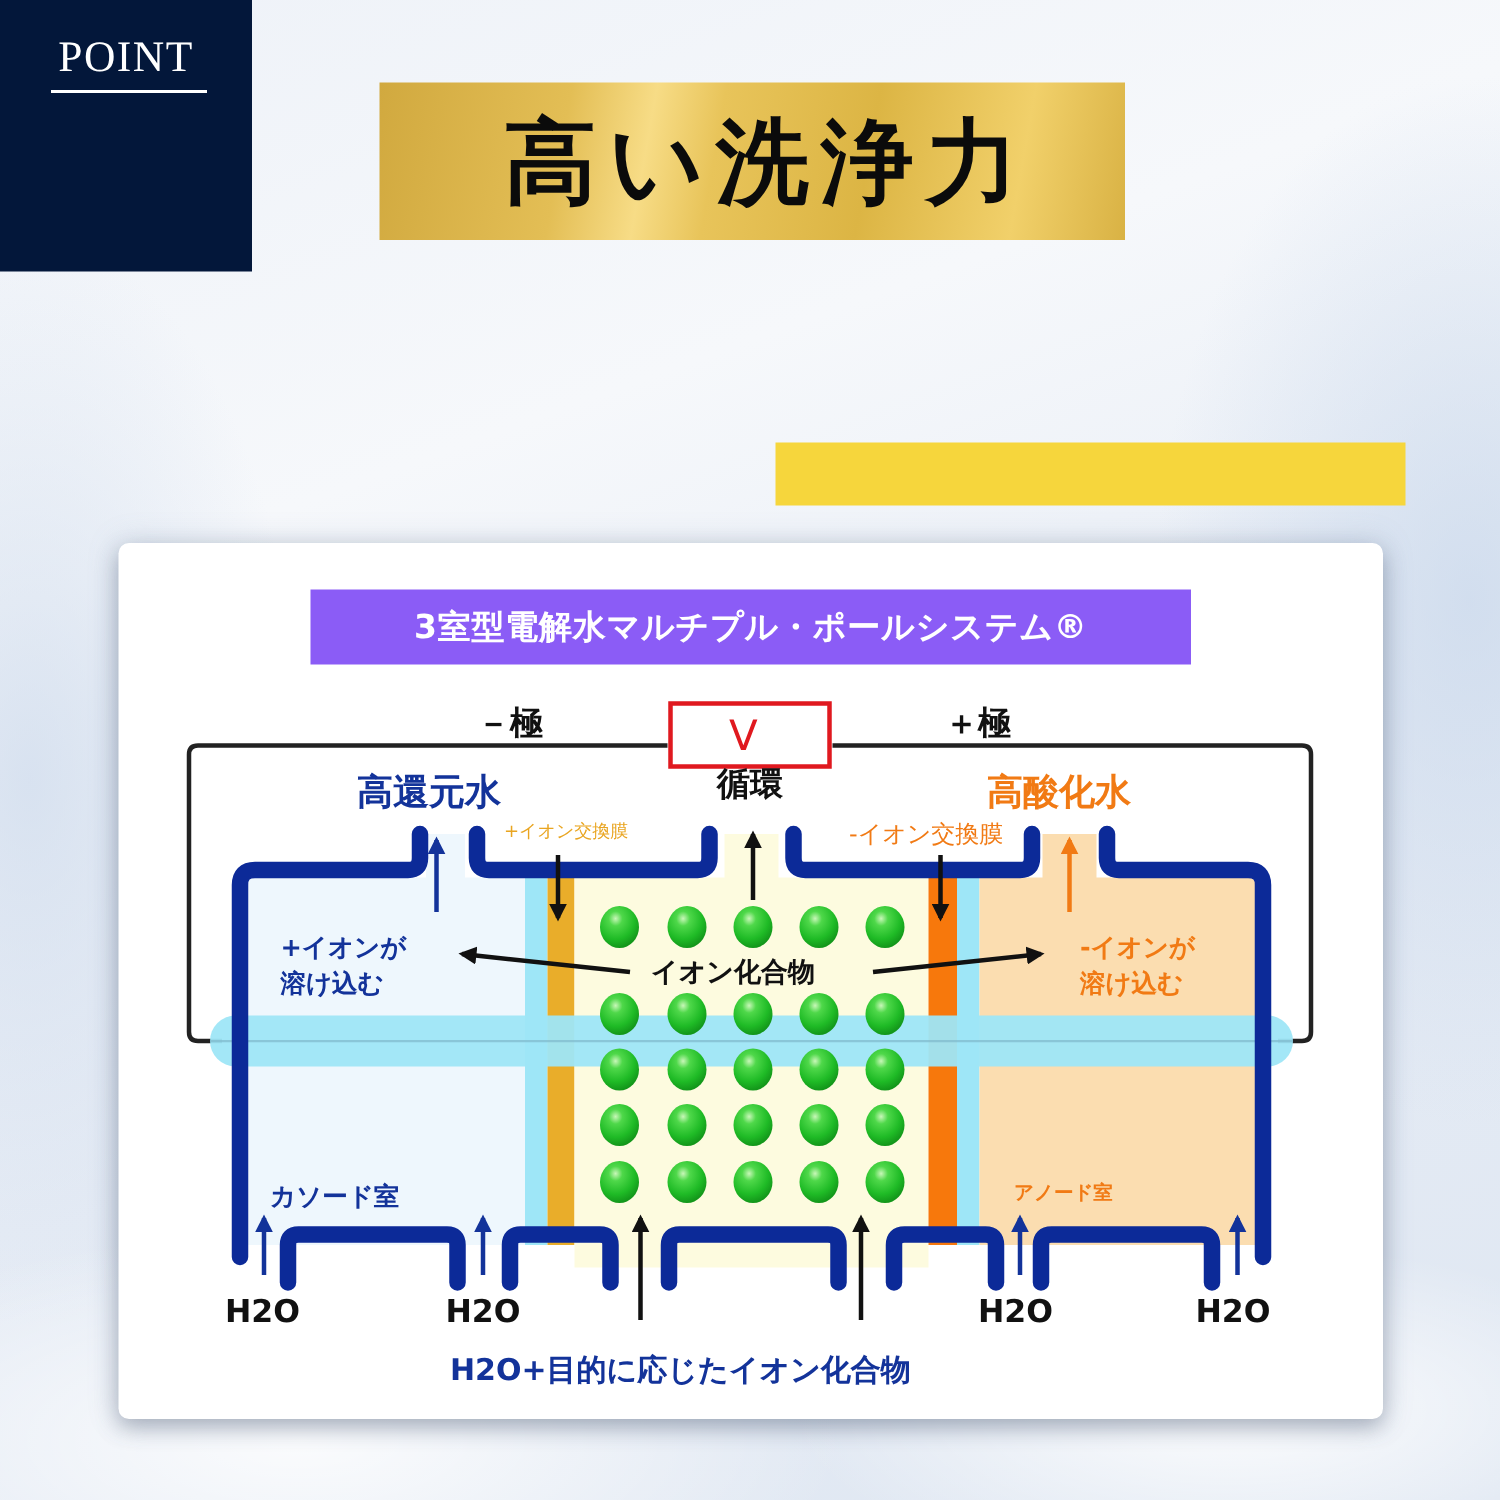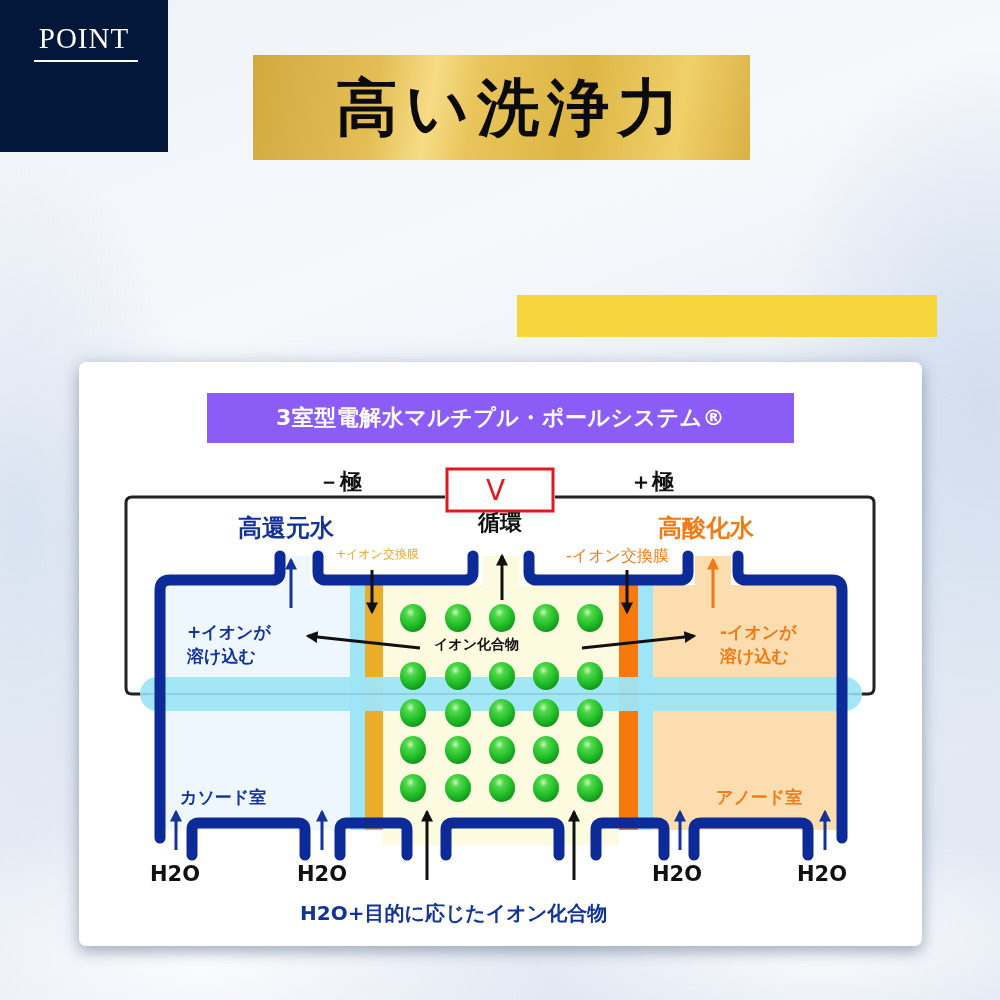"POINT" .point-box { height: 152px -> 181px }
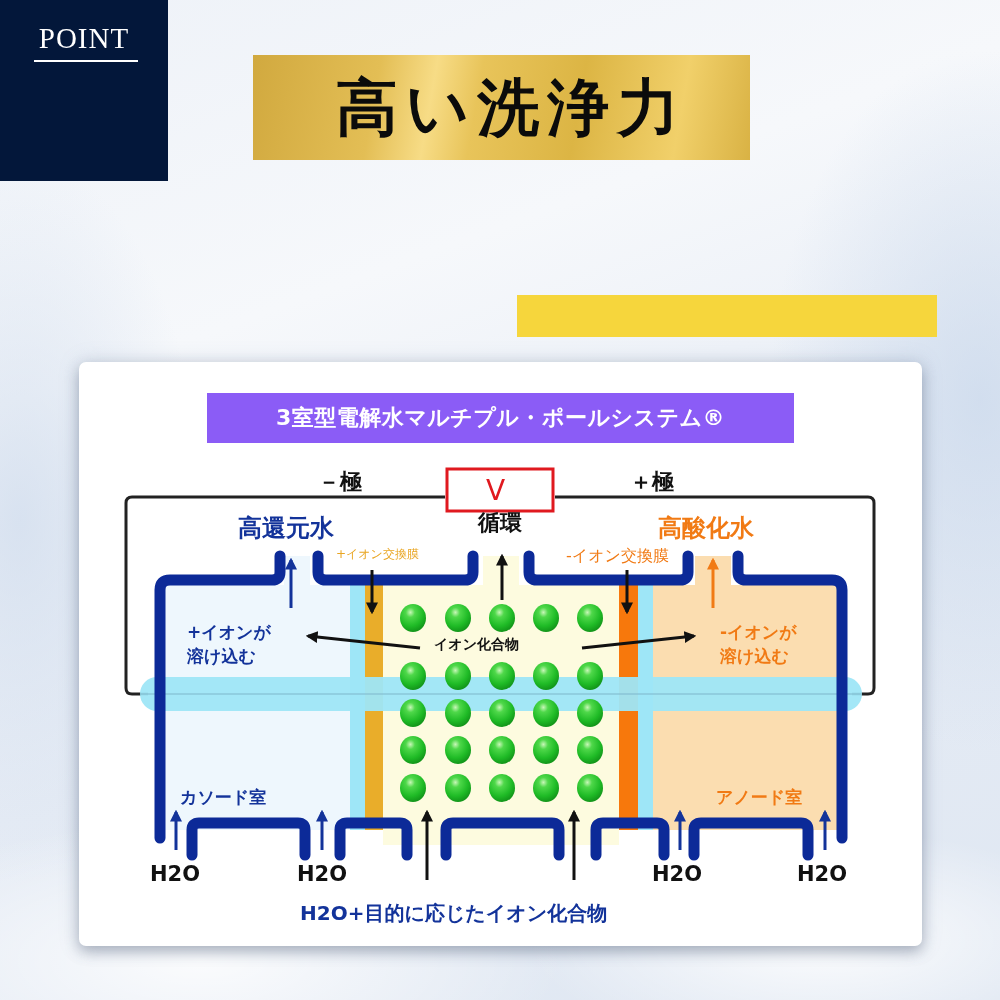"イオン化合物" div.lbl { font-size: 14px -> 18px }
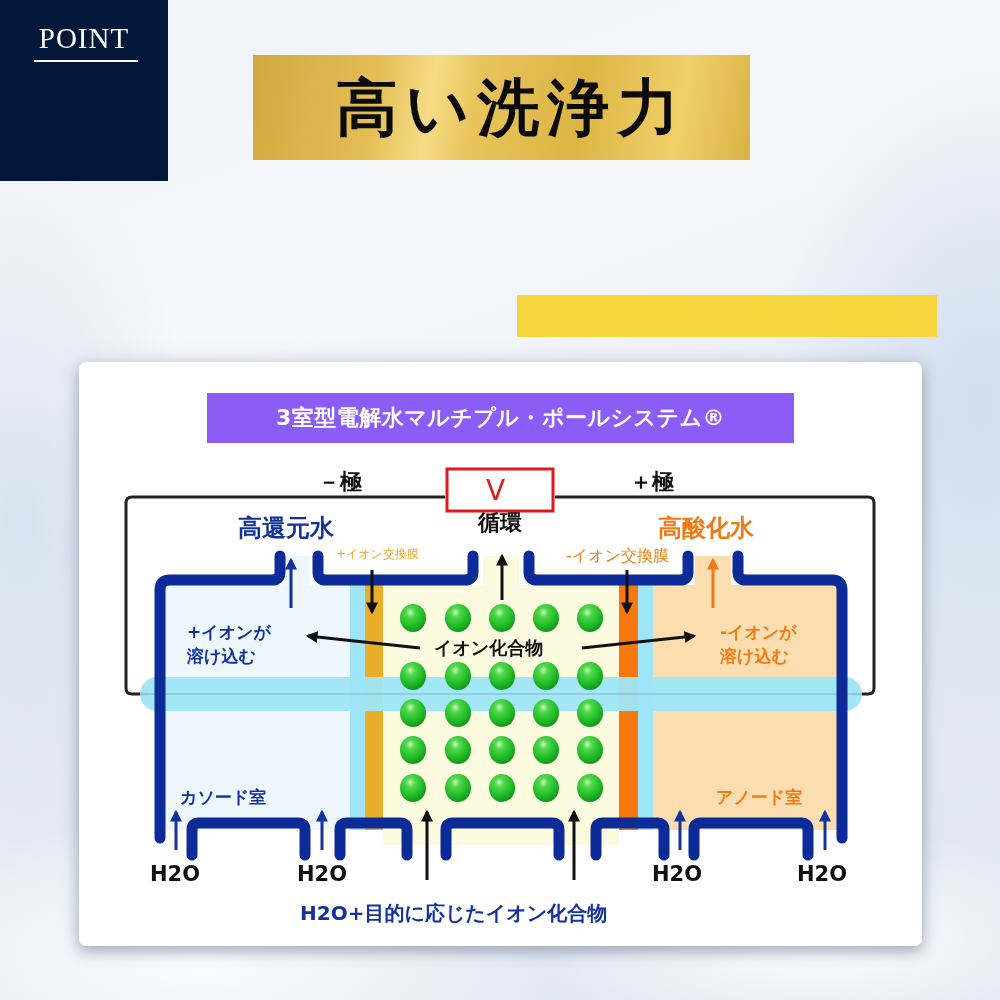"アノード室" div.lbl { font-size: 17px -> 13px; left: 716px -> 676px }
